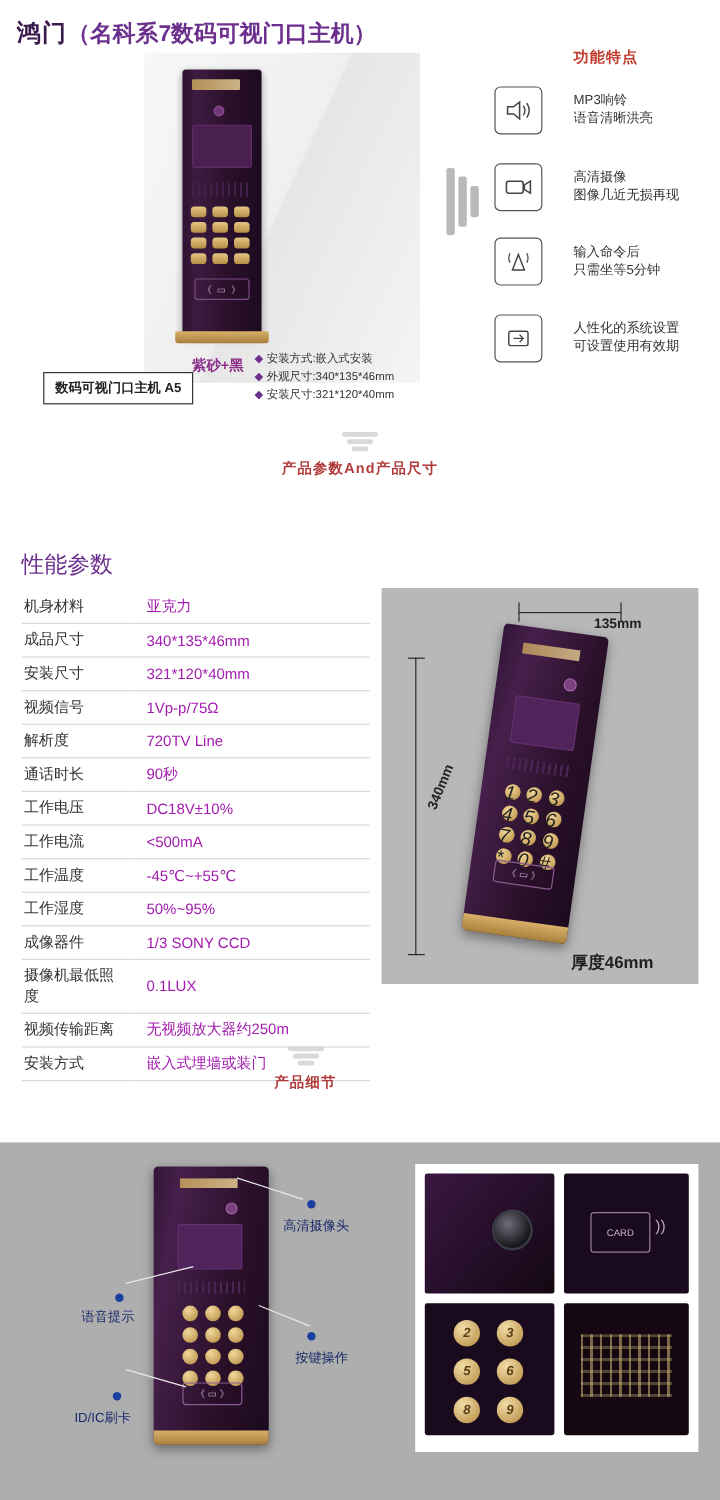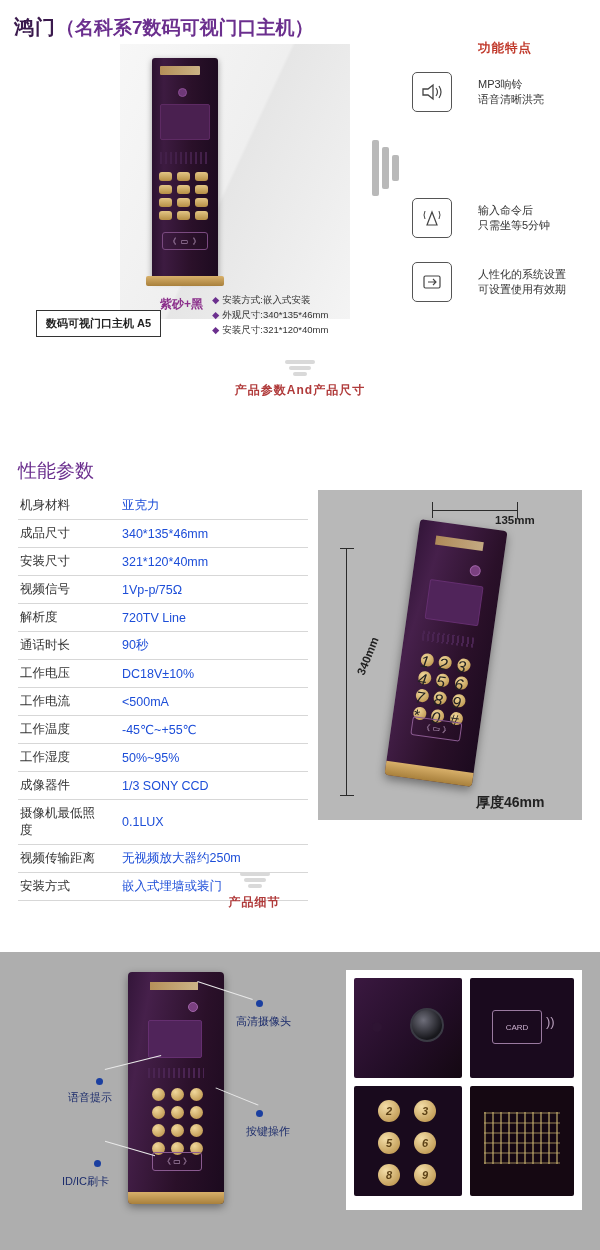"高清摄像" div.feat { html: none -> <div> <div> <svg> <rect></rect> <polygon></polygon> </svg> </div> <div> <div>高清摄像</div> <div>图像几近无损再现</div> </div> </div> }
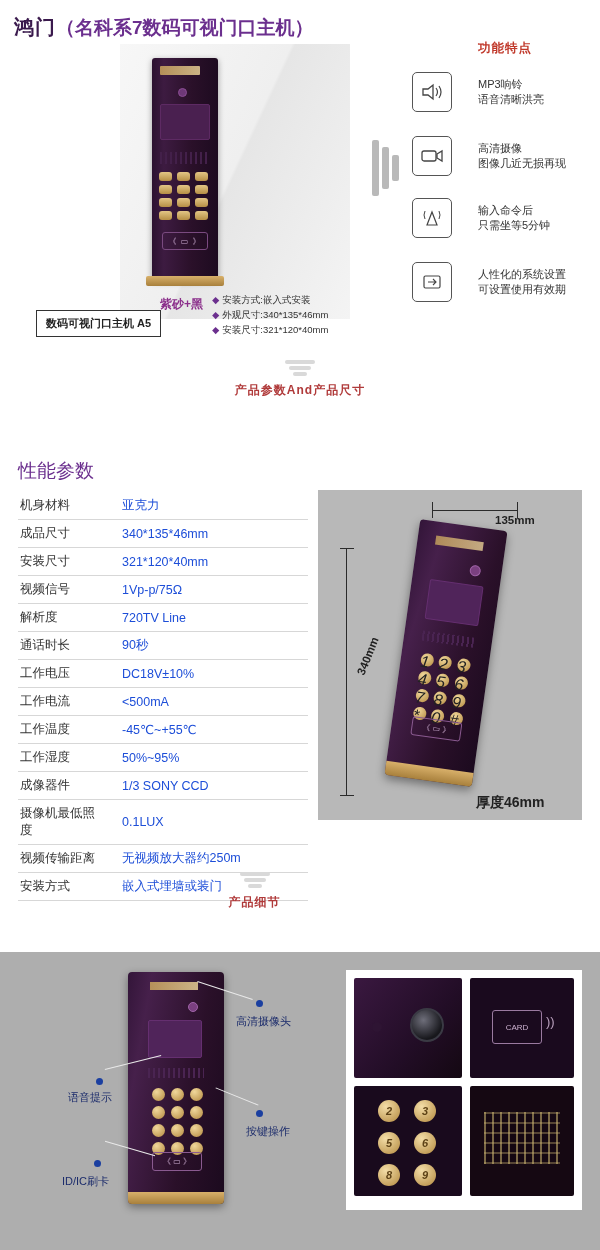"亚克力" table.params td.v { color: #1d4ed8 -> #a21caf }
